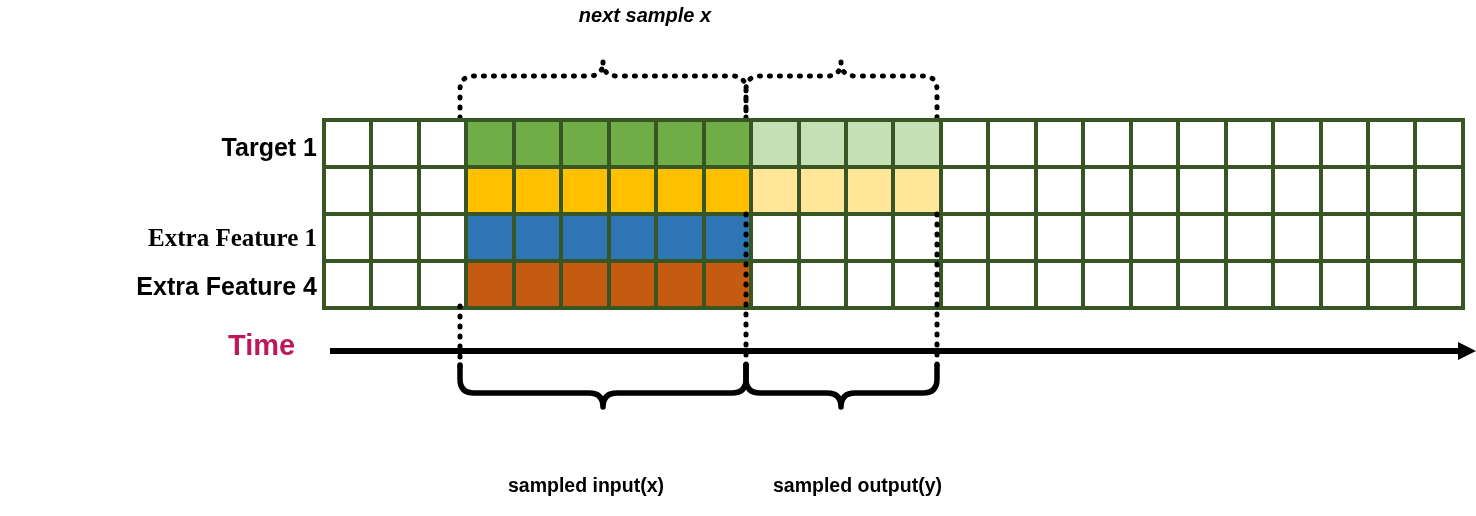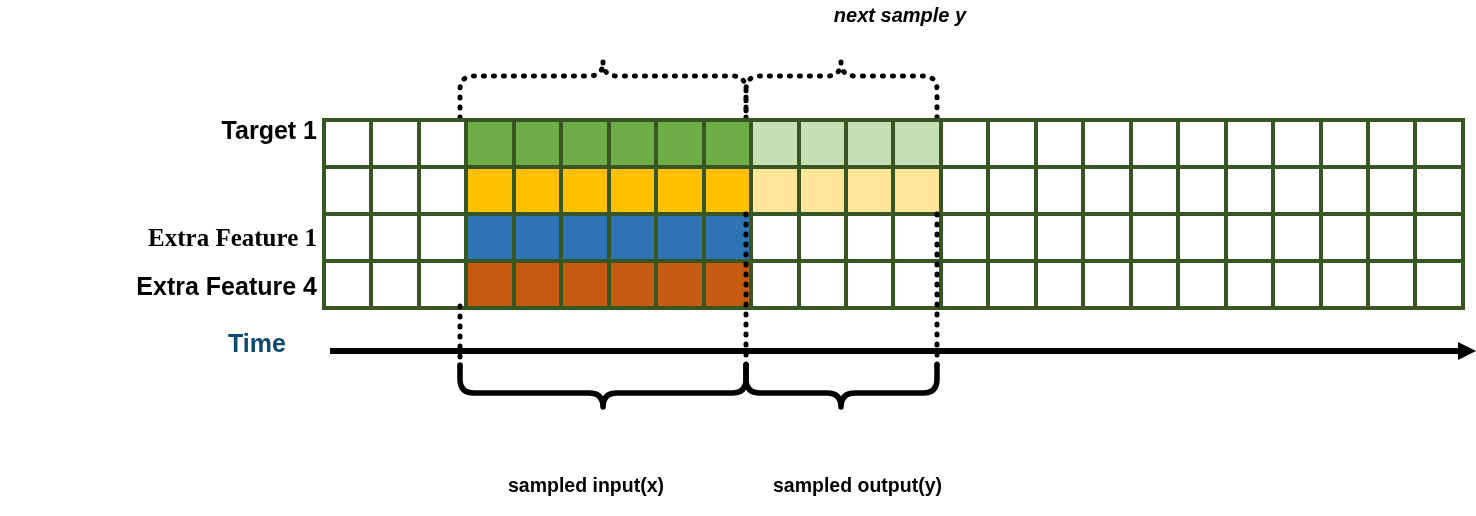"next sample x" div.abs { html: none -> <div>next sample x</div> }
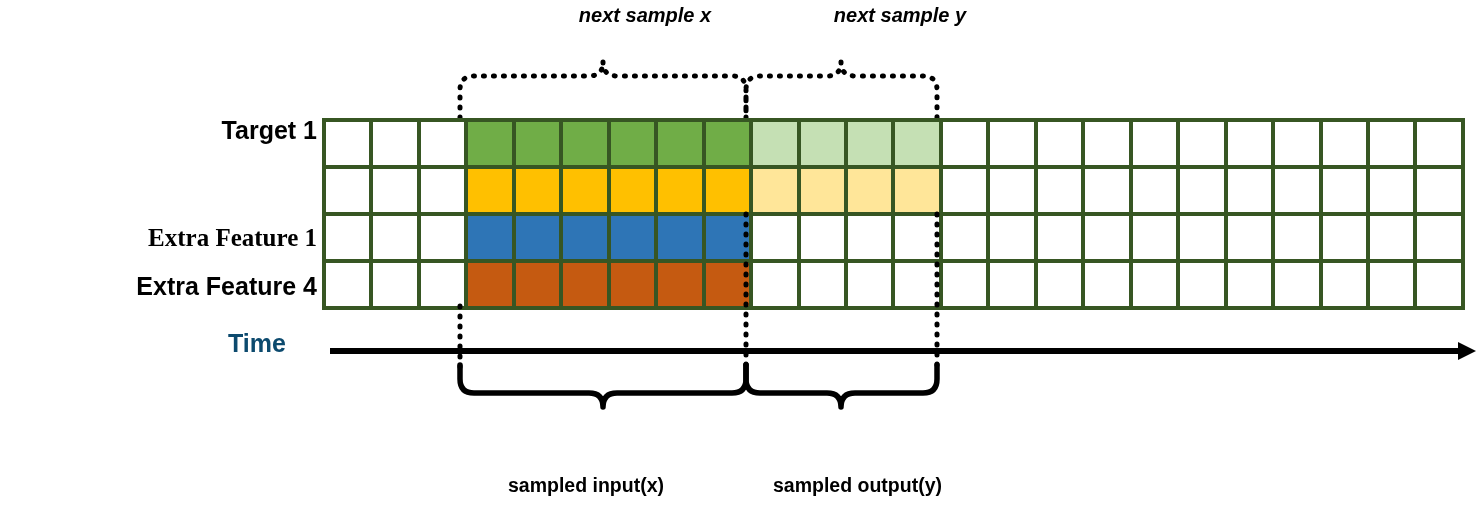"next sample y" div.abs { html: <div>next sample y</div> -> none }
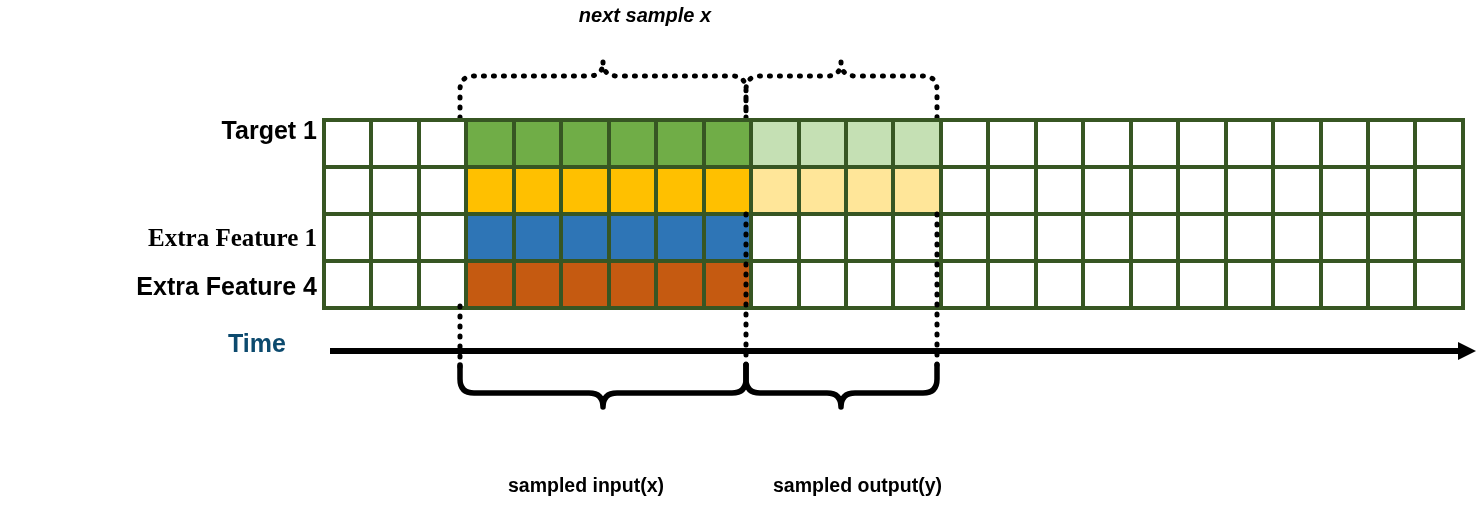"Target 1" div.abs { top: 106px -> 123px }
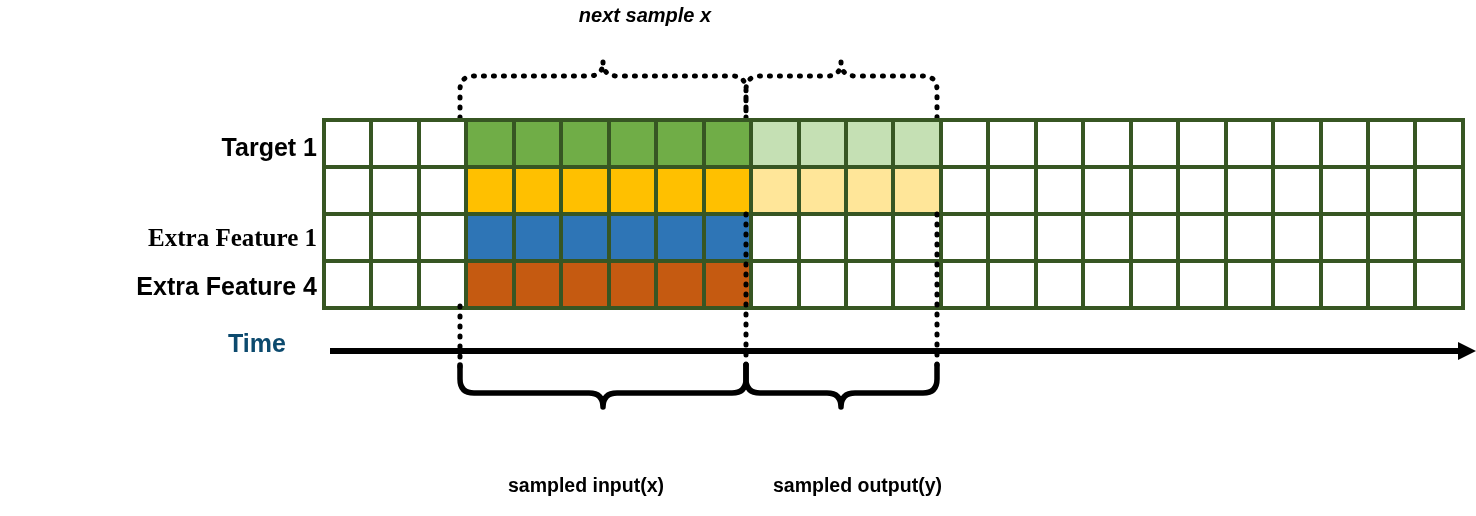"Time" #time-label { color: #0c4a6e -> #be185d; font-size: 25px -> 29px }
